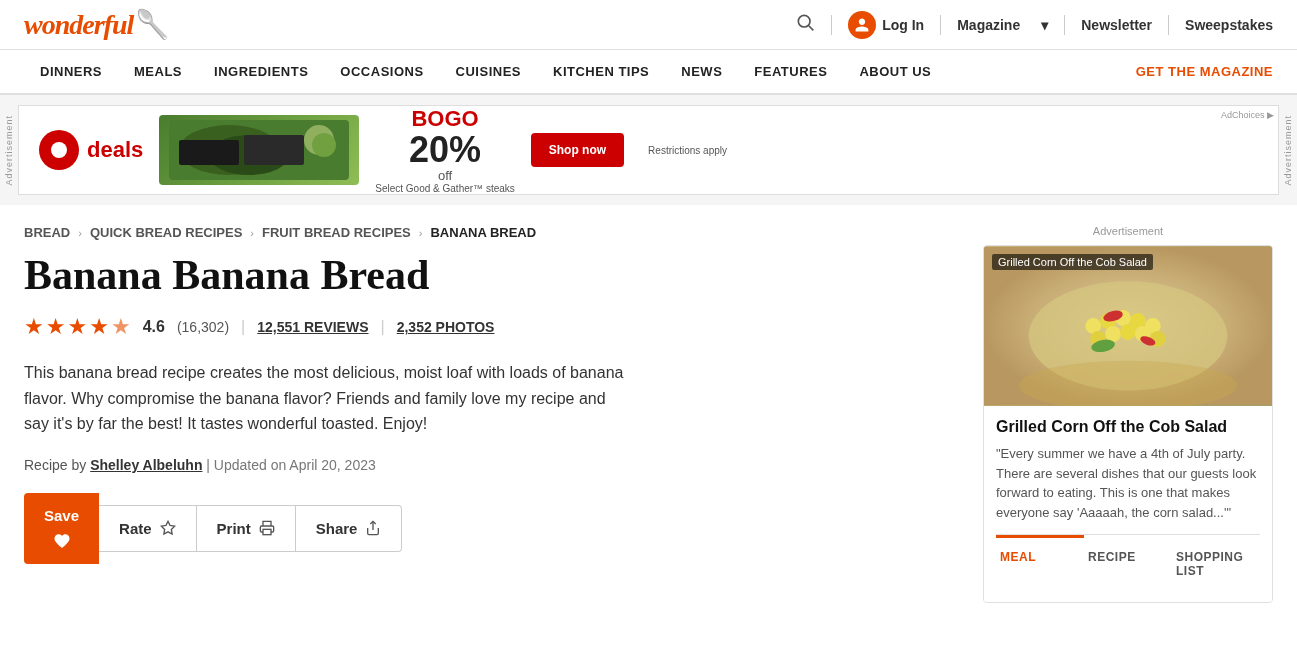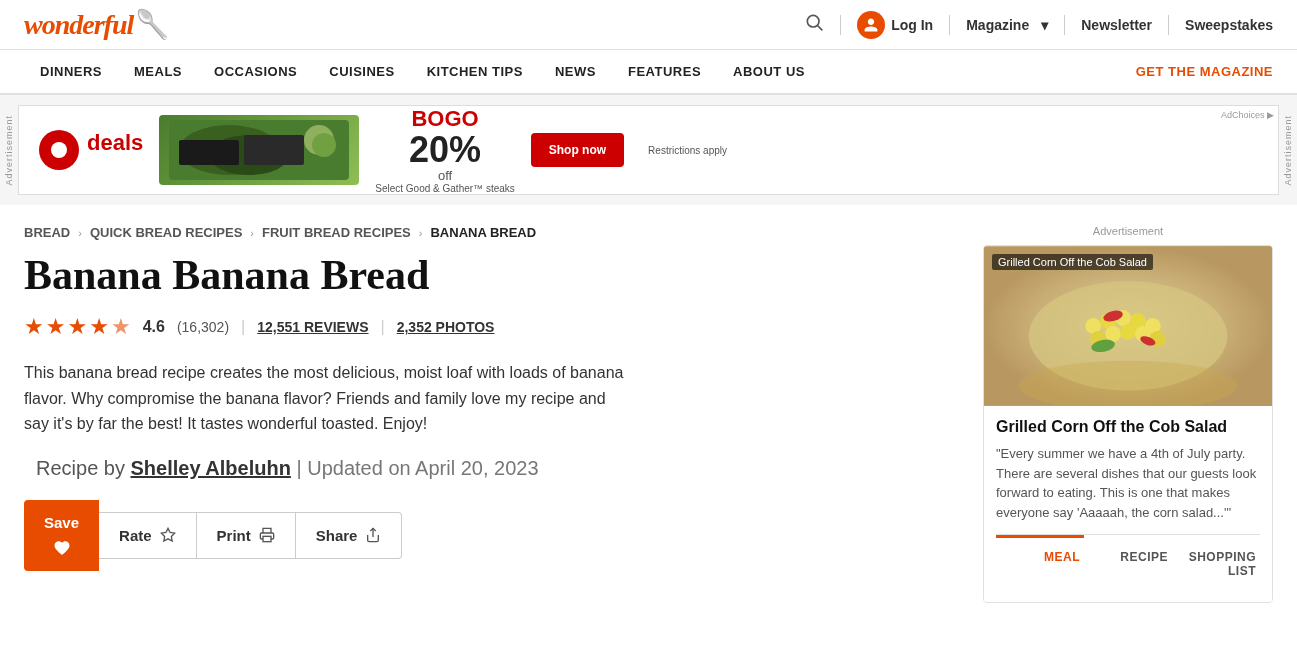"Magazine" .magazine-btn { gap: 12px -> 21px }
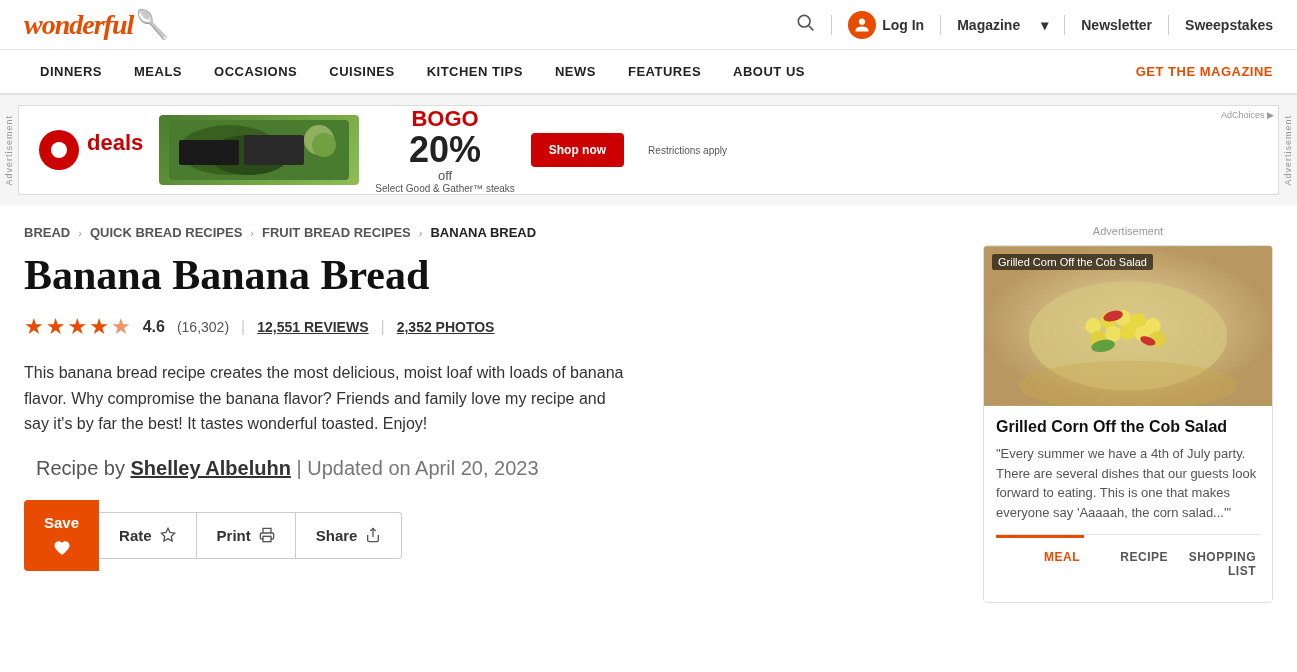"INGREDIENTS" a.nav-item { html: none -> <a>INGREDIENTS</a> }
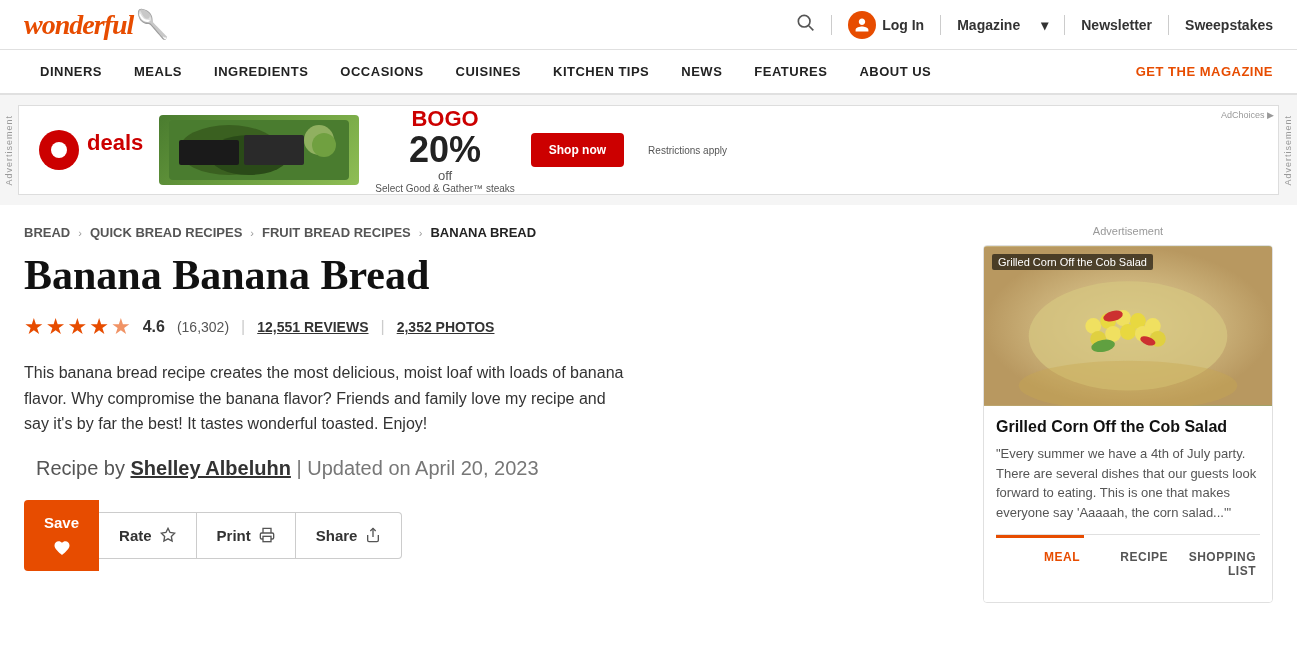"deals" .target-logo { align-items: flex-start -> center }
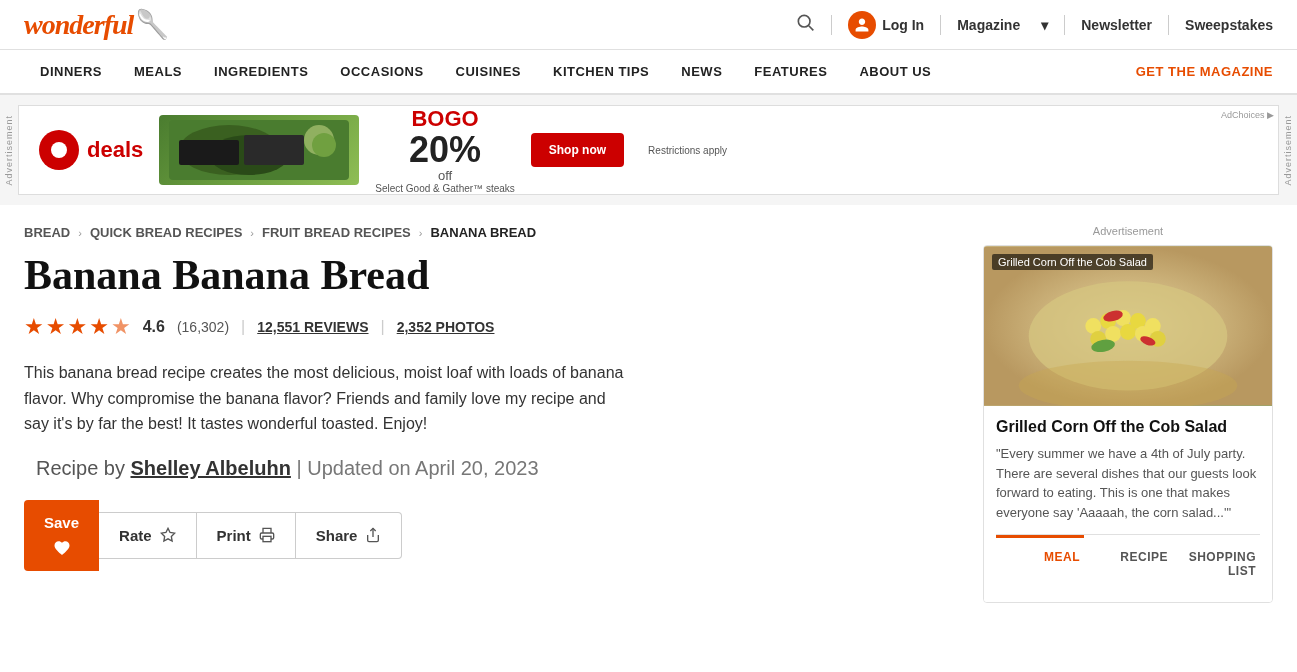"Recipe by Shelley Albeluhn |" .recipe-by { font-size: 20px -> 14px; margin-left: 12px -> none }
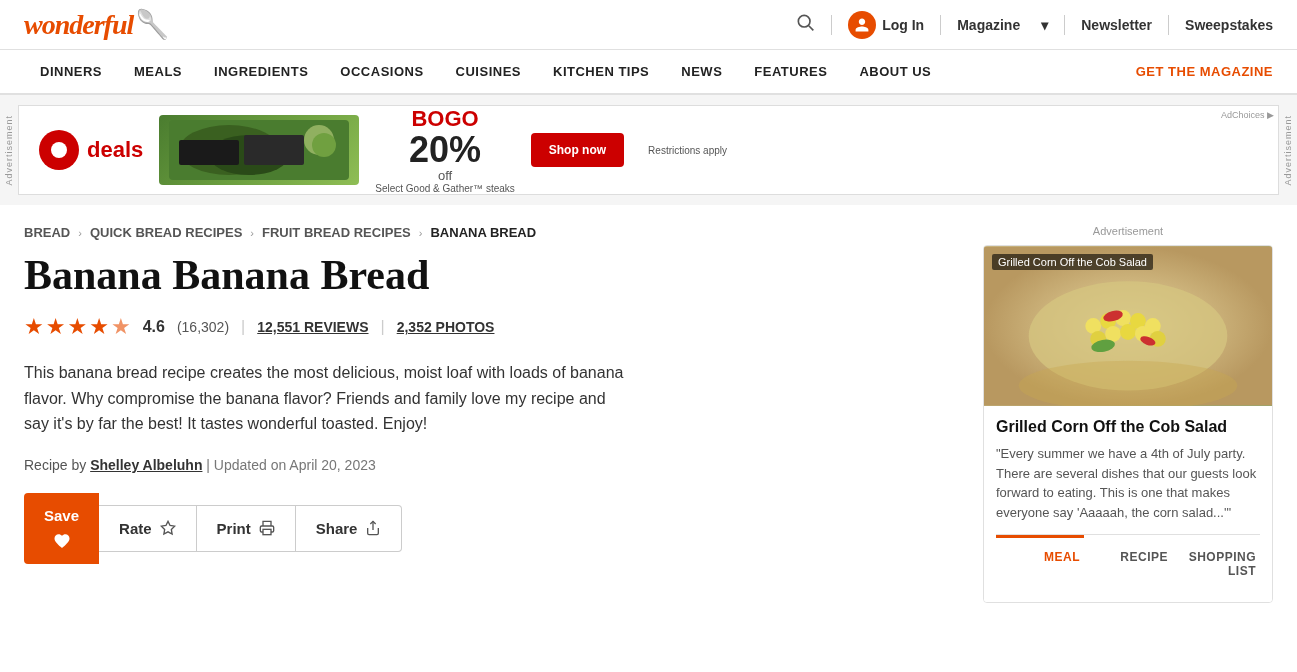"MEAL" .sidebar-tab { text-align: right -> left }
